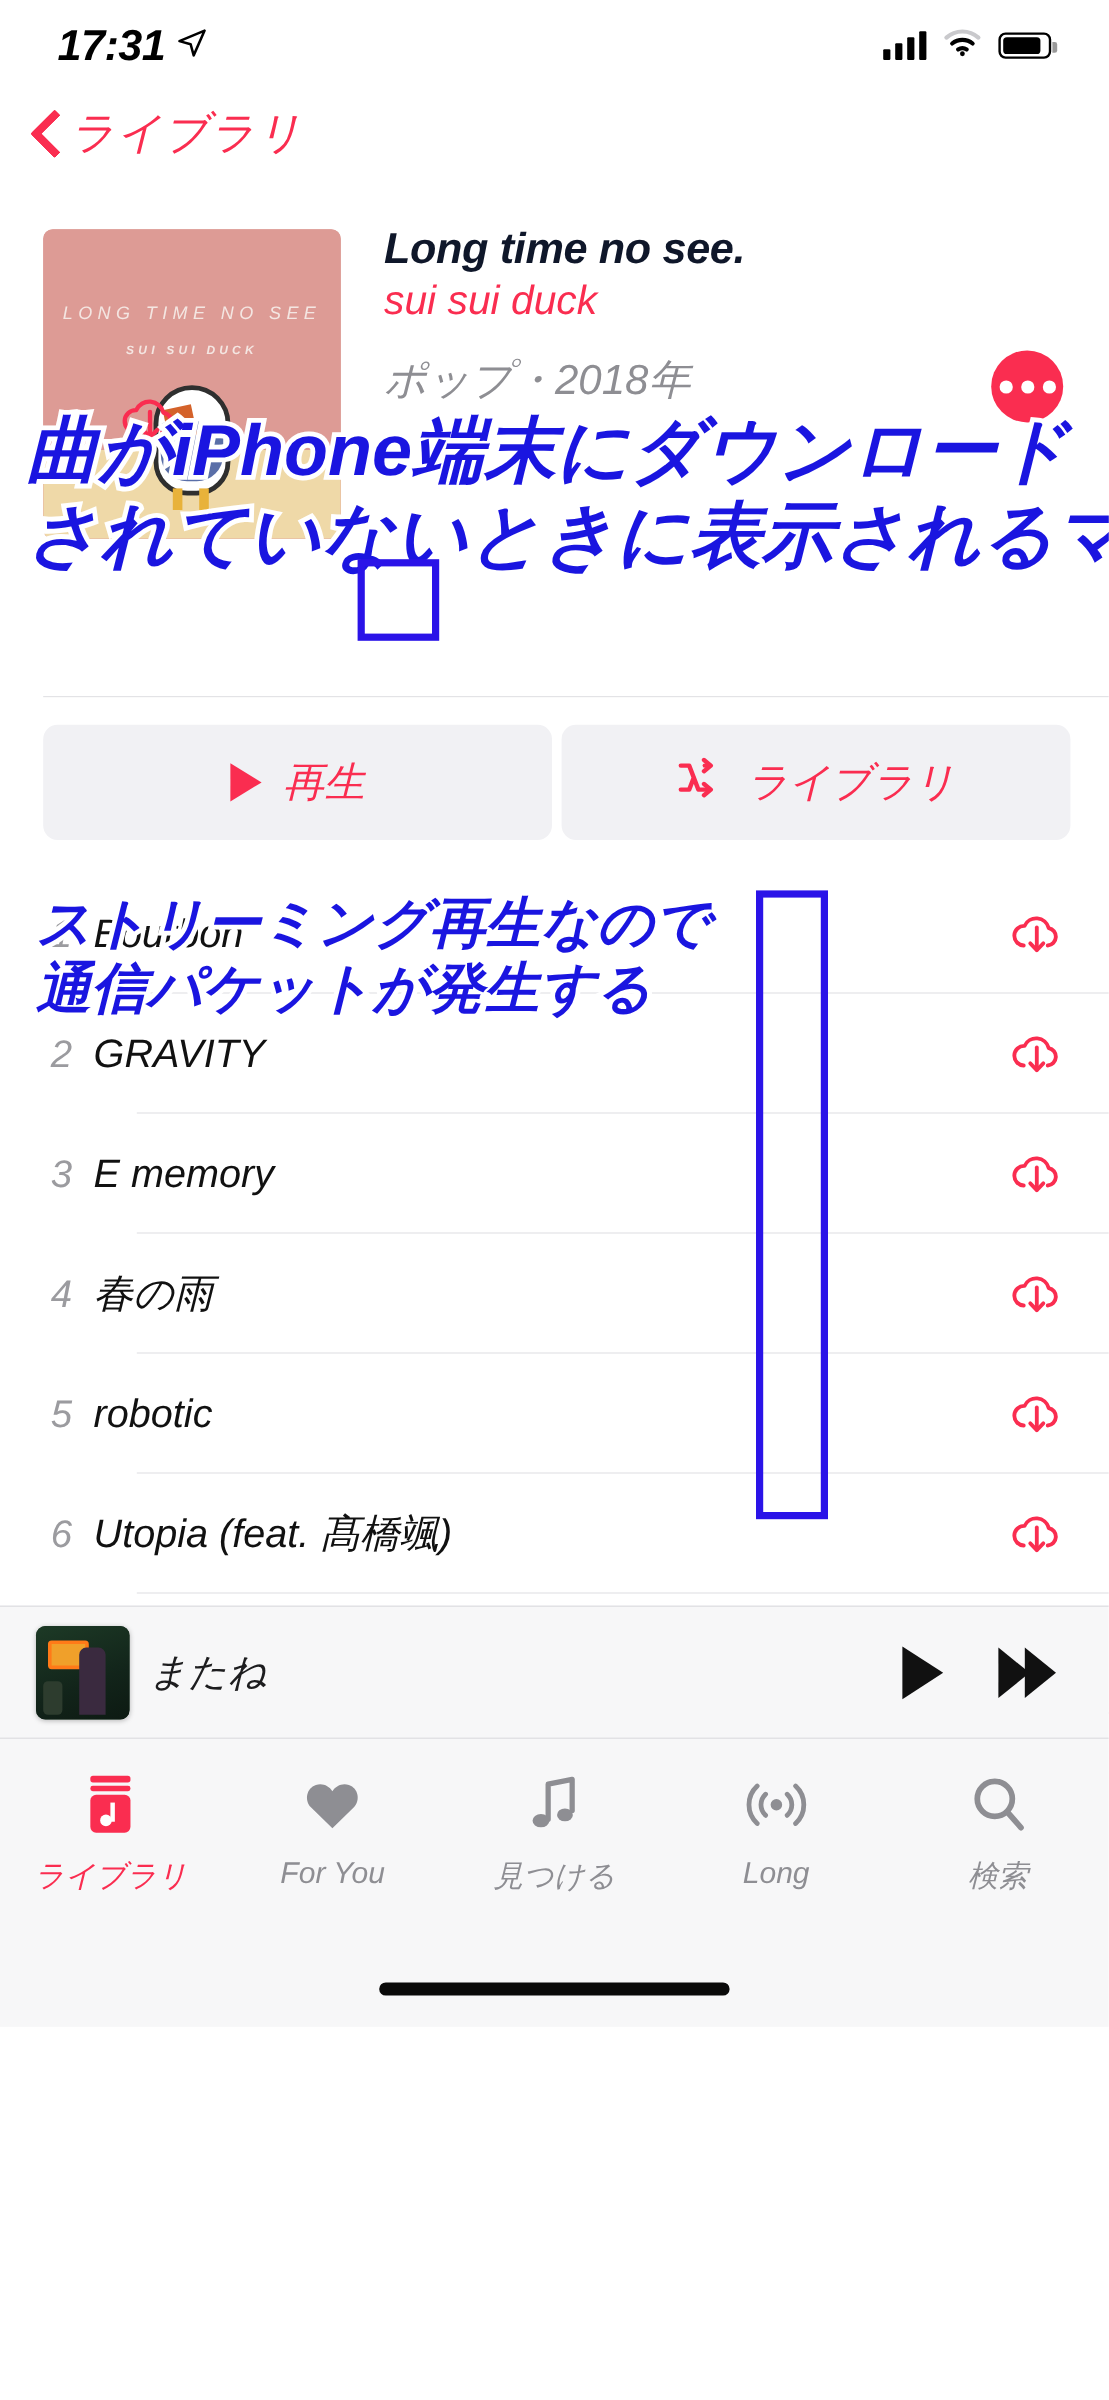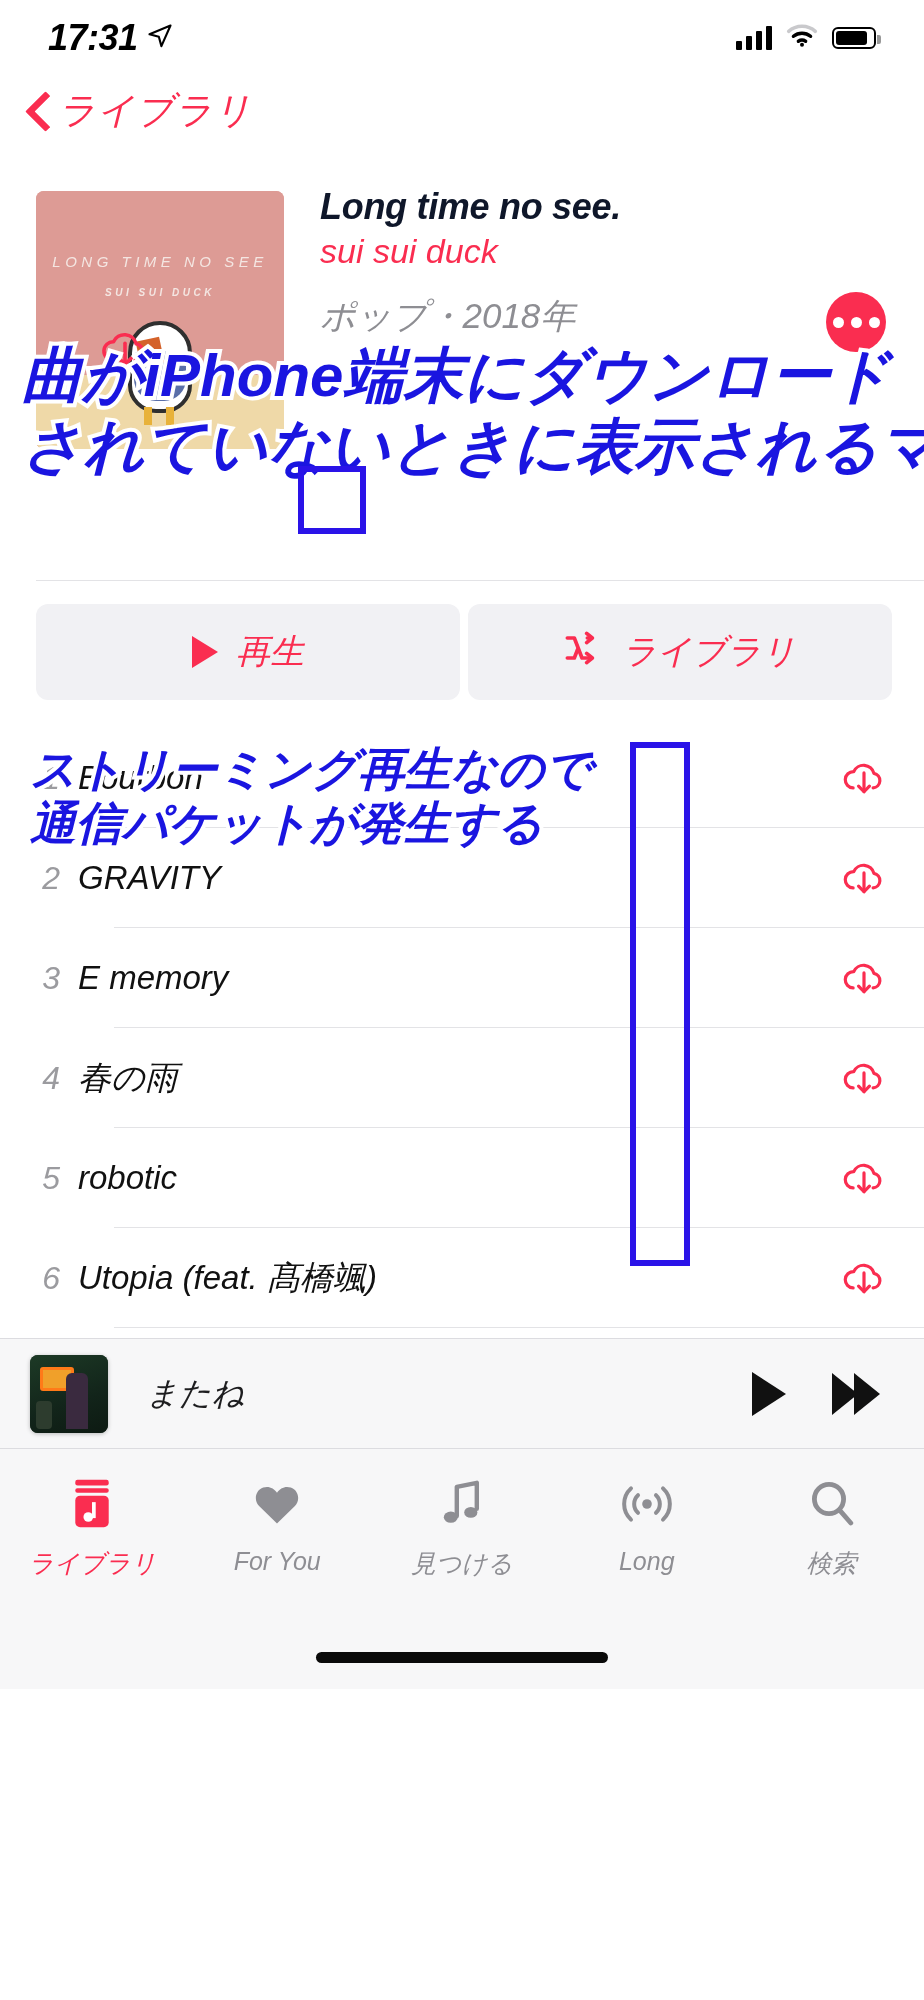"またね" .mini-title { margin-left: 38px -> 16px }
